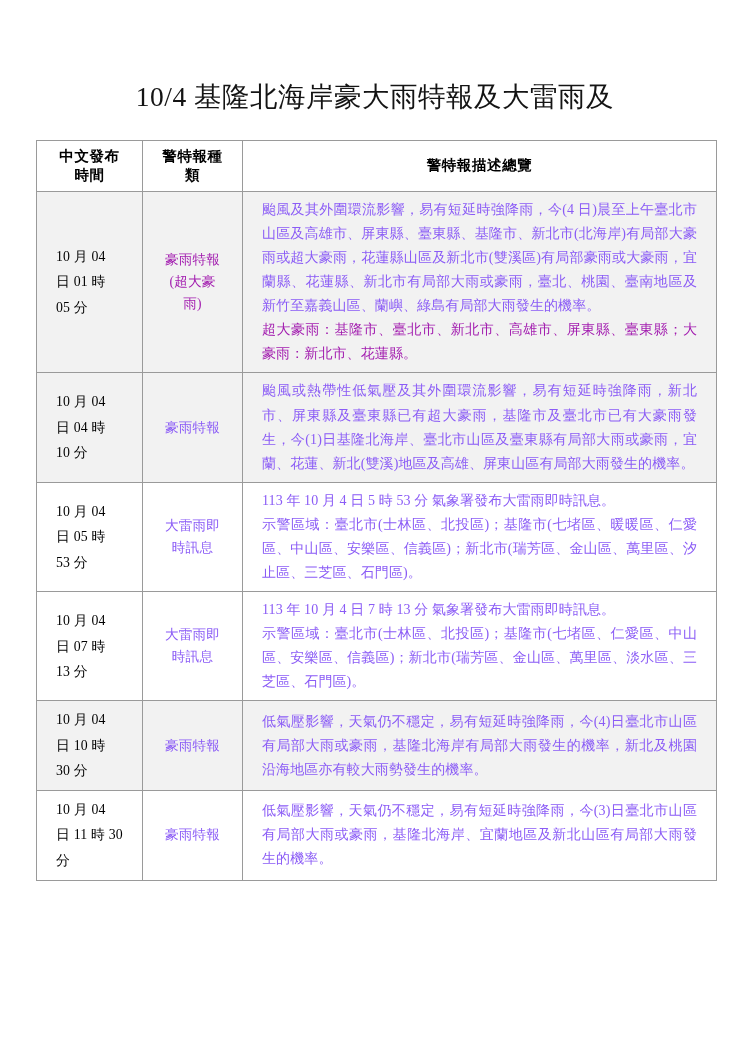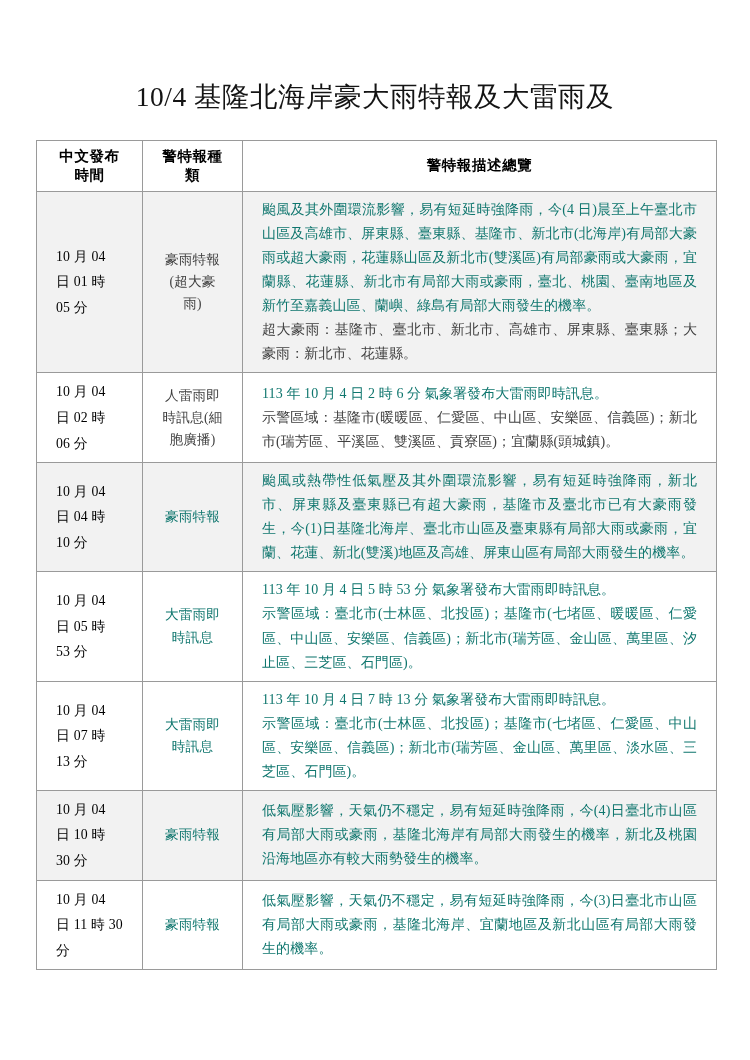"颱風及其外圍環流影響，易有短延時強降雨，今(4" .blk { color: #0f766e -> #8b5cf6 }
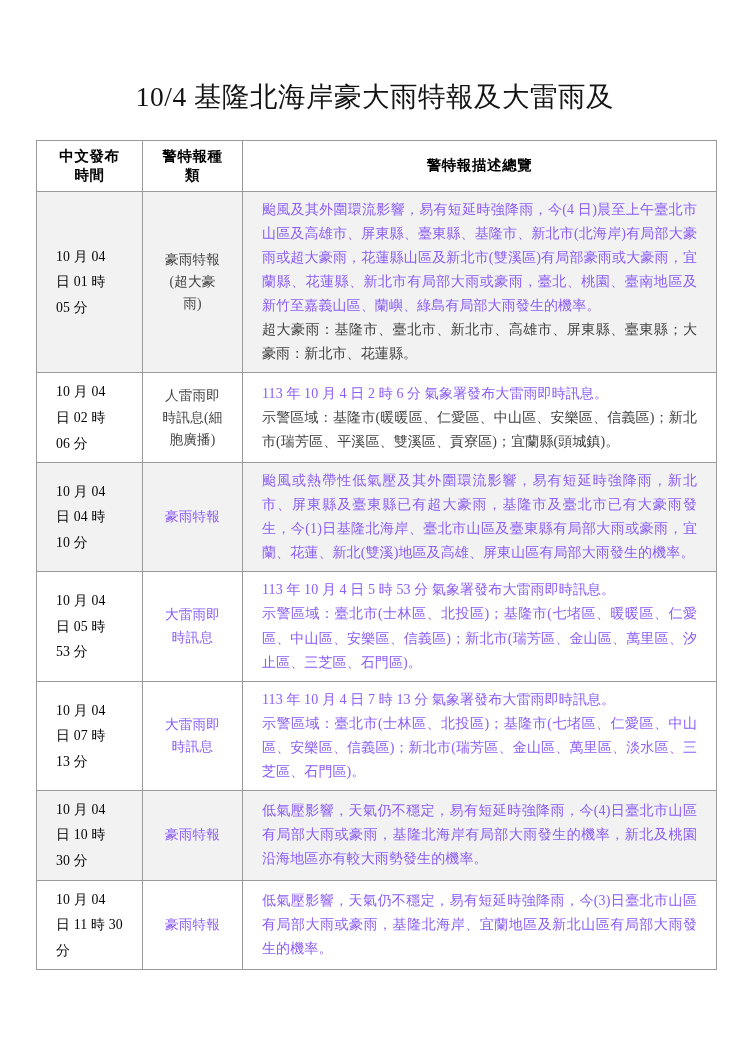"豪雨特報(超大豪雨)" .red { color: #404040 -> #a21caf }
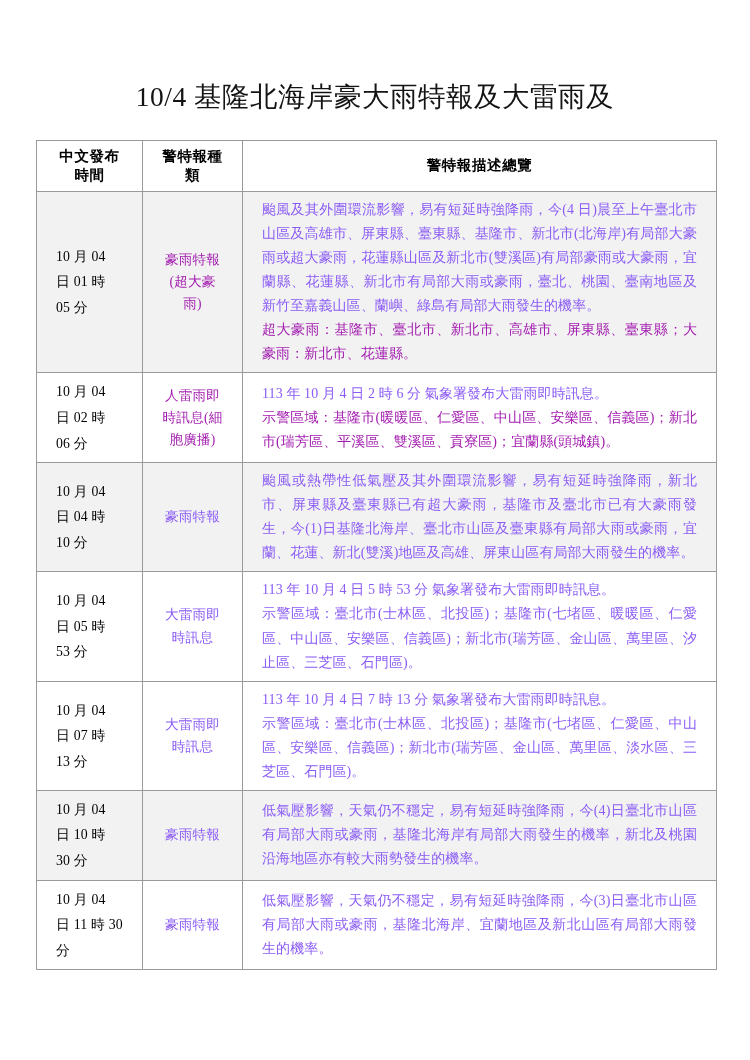"10 月 04 日 02" tr.plain { html: <tr> <td>10 月 04 日 02 時 06 分</td> <td>人雷雨即時訊息(細胞廣播)</td> <td> <p>113 年 10 月 4 日 2 時 6 分 氣象署發布大雷雨即時訊息。</p> <p>示警區域：基隆市(暖暖區、仁愛區、中山區、安樂區、信義區)；新北市(瑞芳區、平溪區、雙溪區、貢寮區)；宜蘭縣(頭城鎮)。</p> </td> </tr> -> none }
